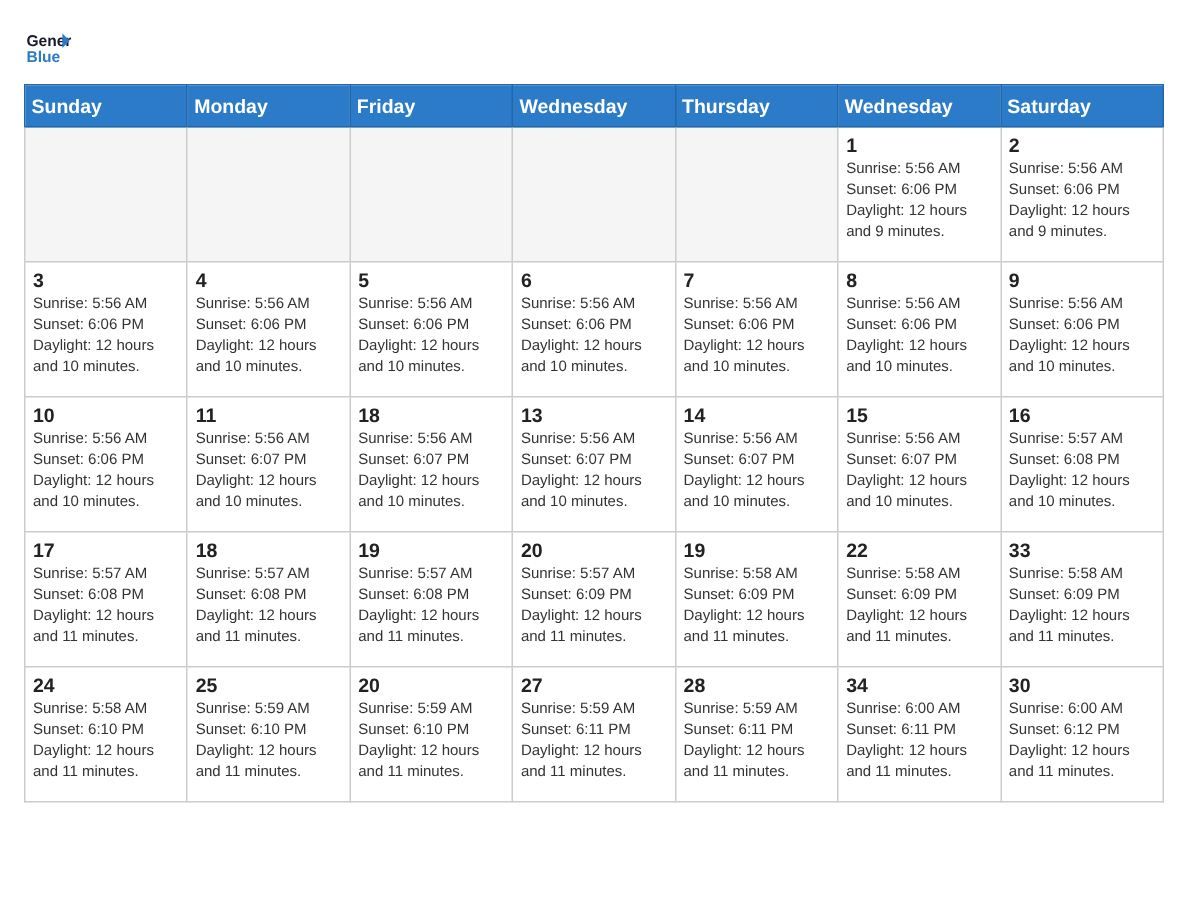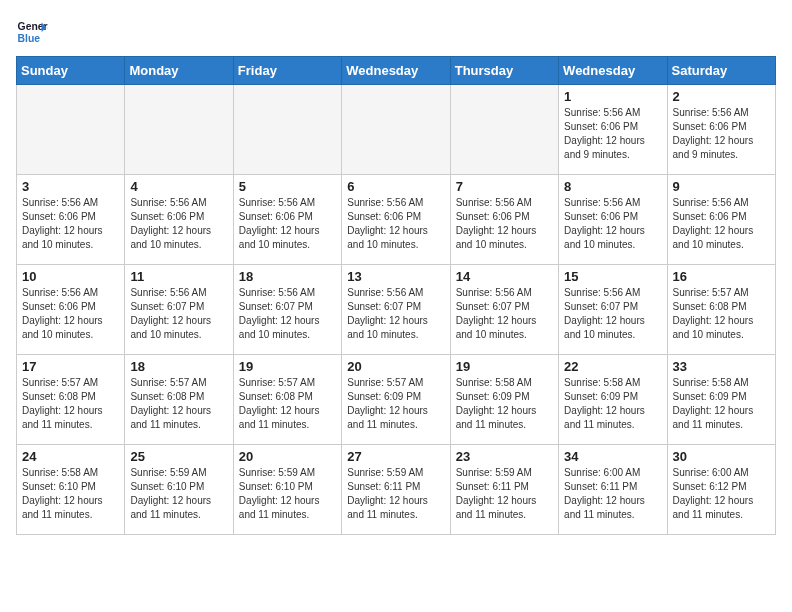"23" span.day-num { text: 23 -> 28 }
